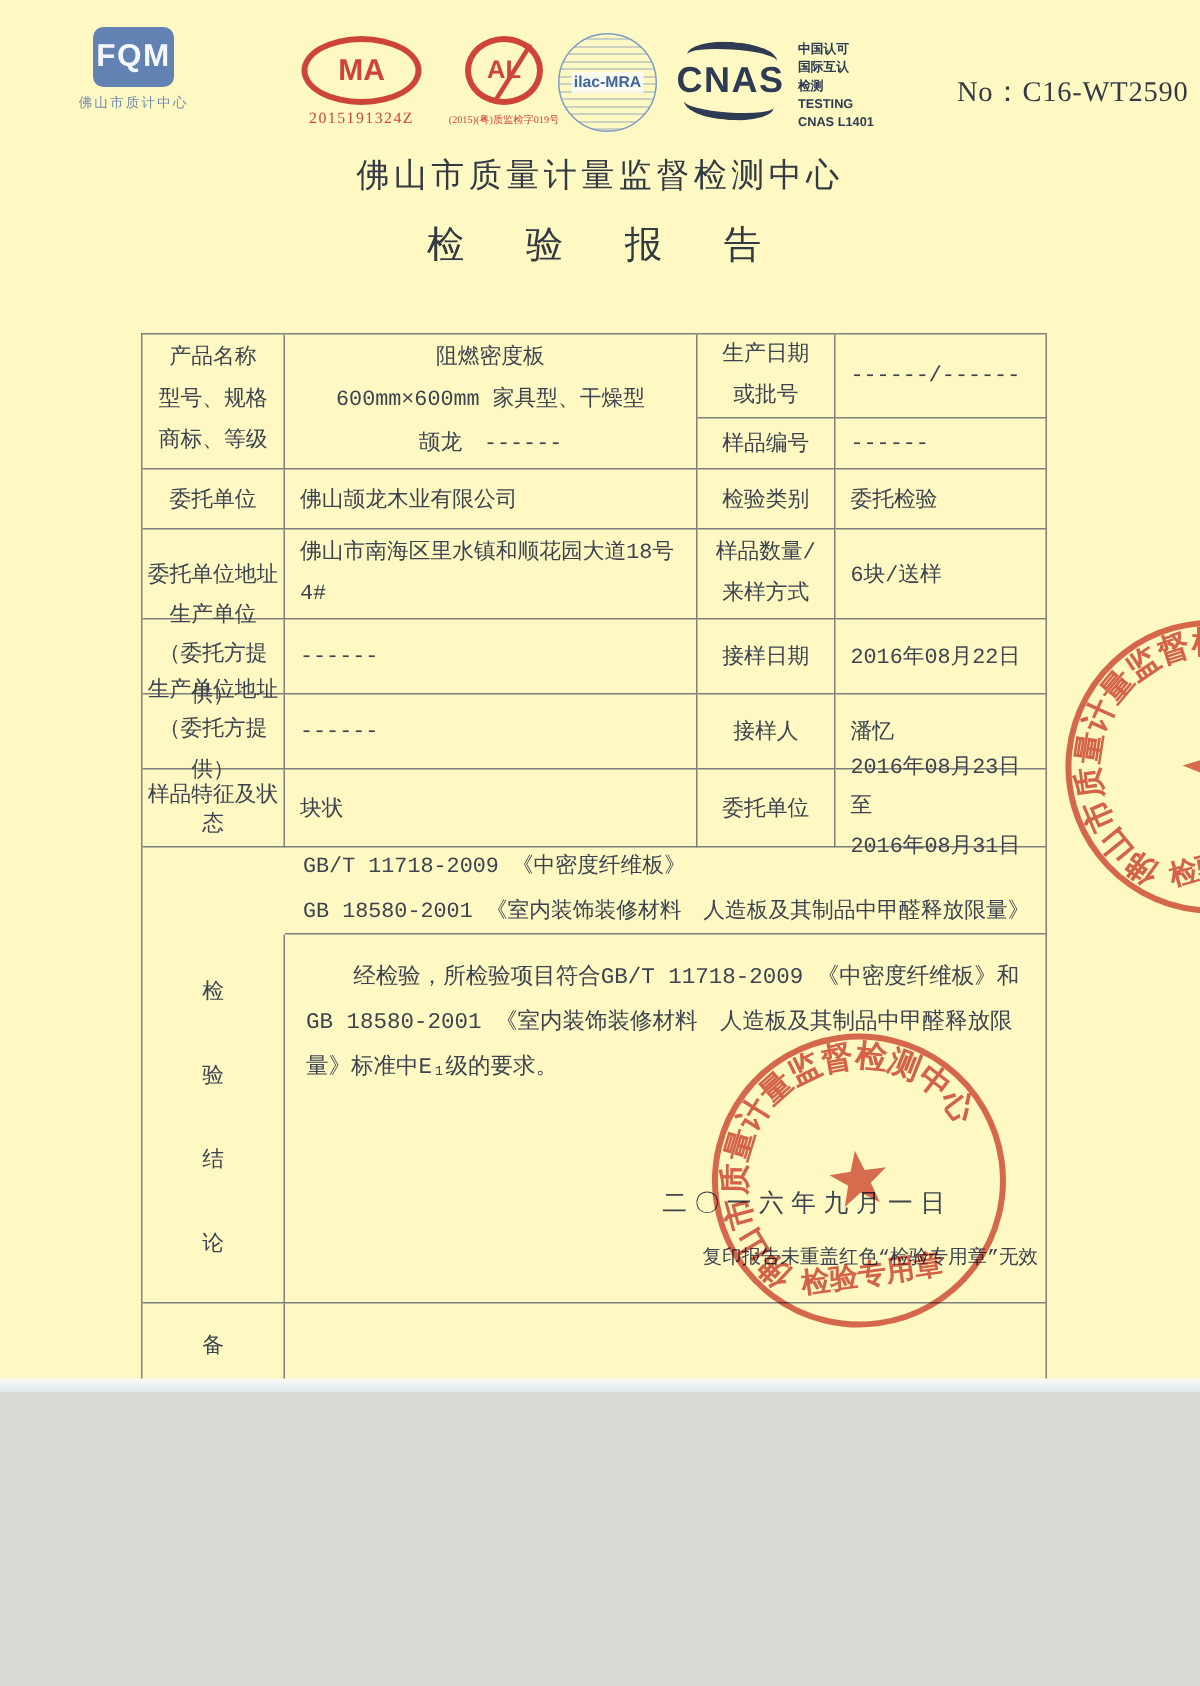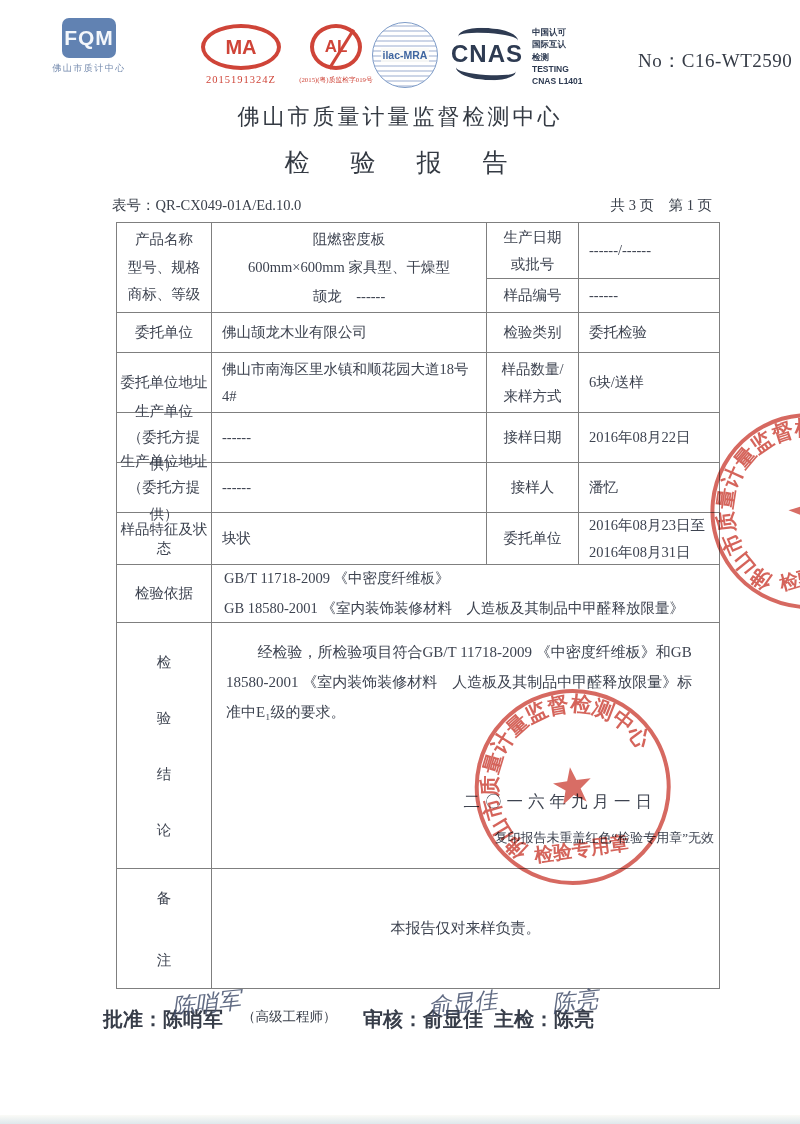"FQM" .paper { background: #ffffff -> #fef9c3; height: 1124px -> 928px }
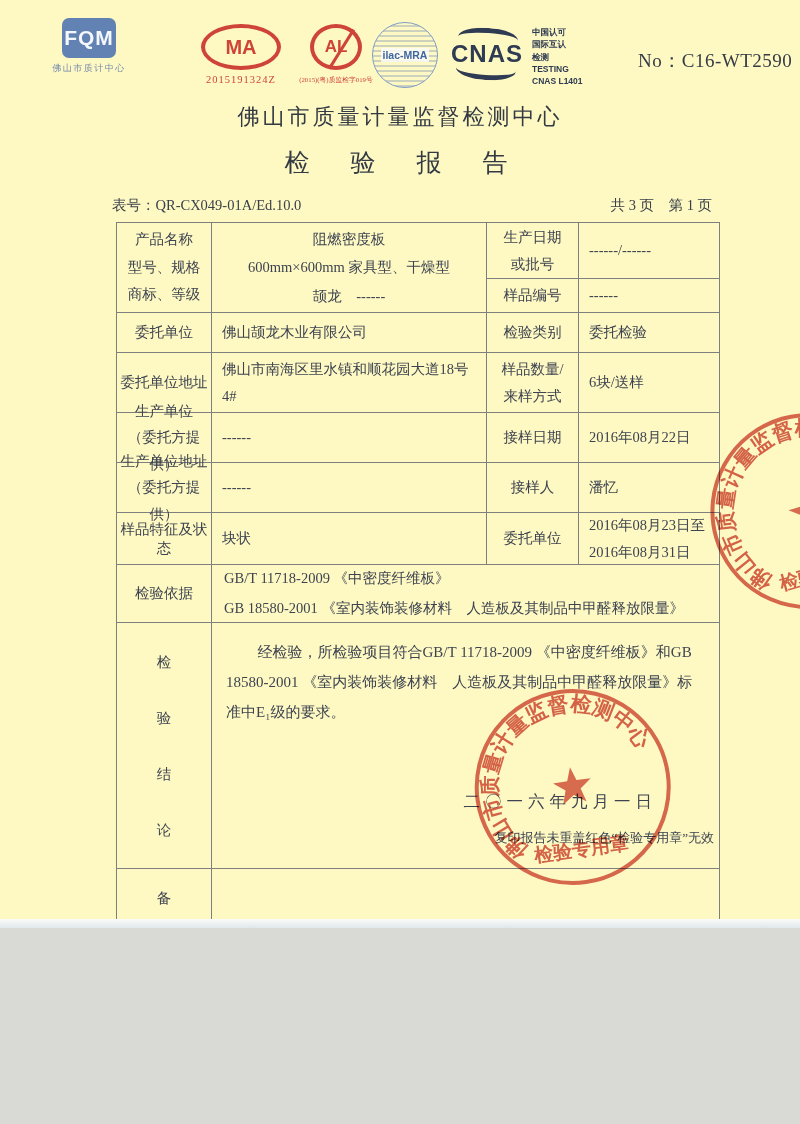"表号：QR-CX049-01A/Ed.10.0" div.abs { html: <div> <span>表号：QR-CX049-01A/Ed.10.0</span> <span>共 3 页 第 1 页</span> </div> -> none }
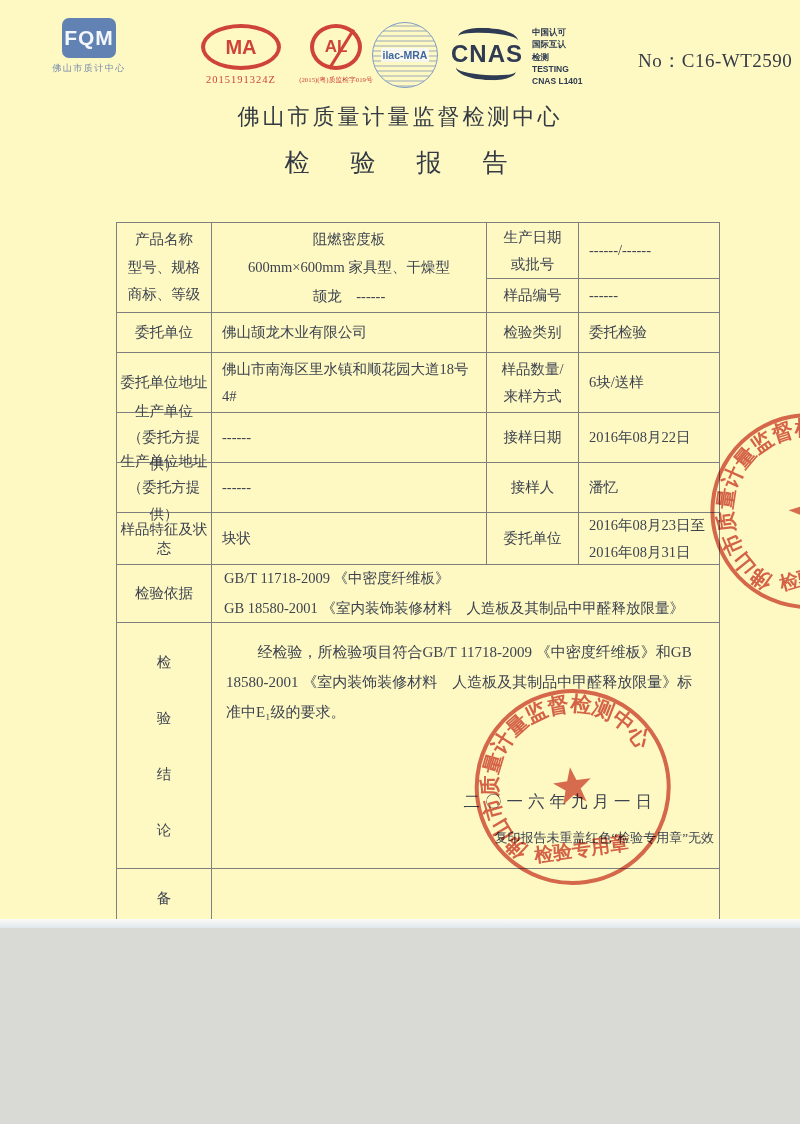"产品名称" .grid { font-family: none -> Liberation Mono, monospace; left: 116px -> 94px }
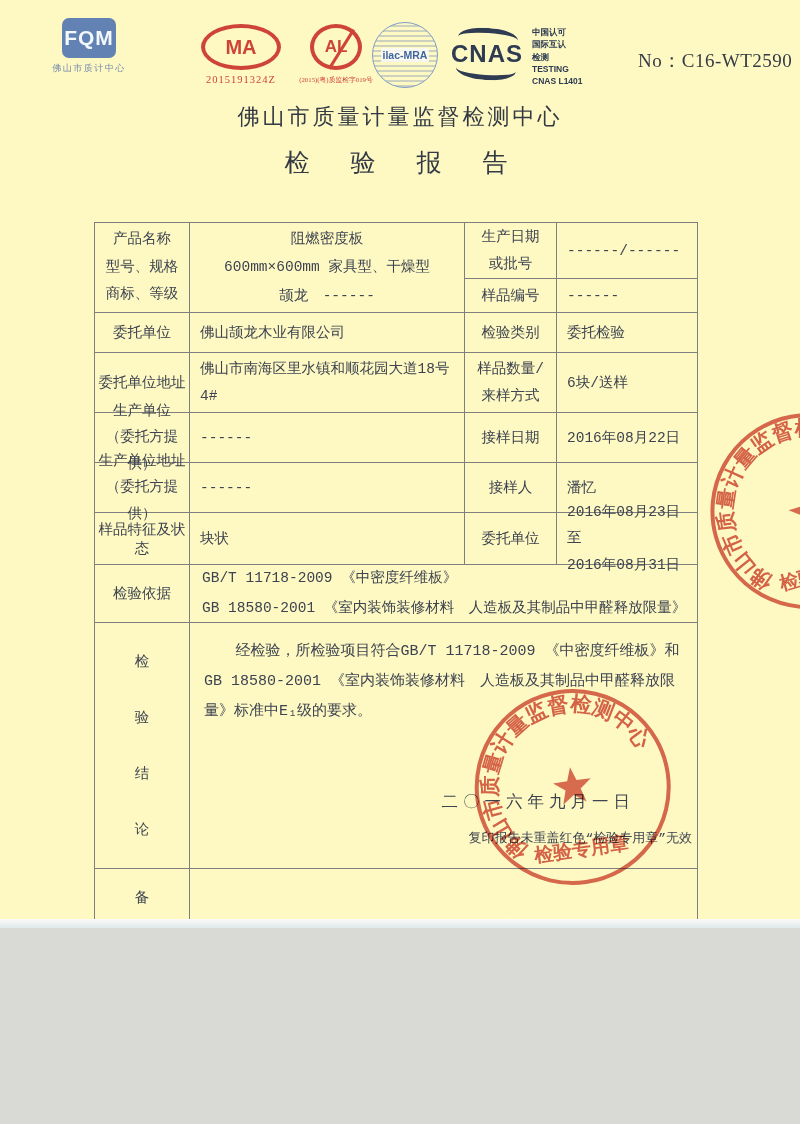"检验依据" div.cell { html: <div>检验依据</div> -> none }
